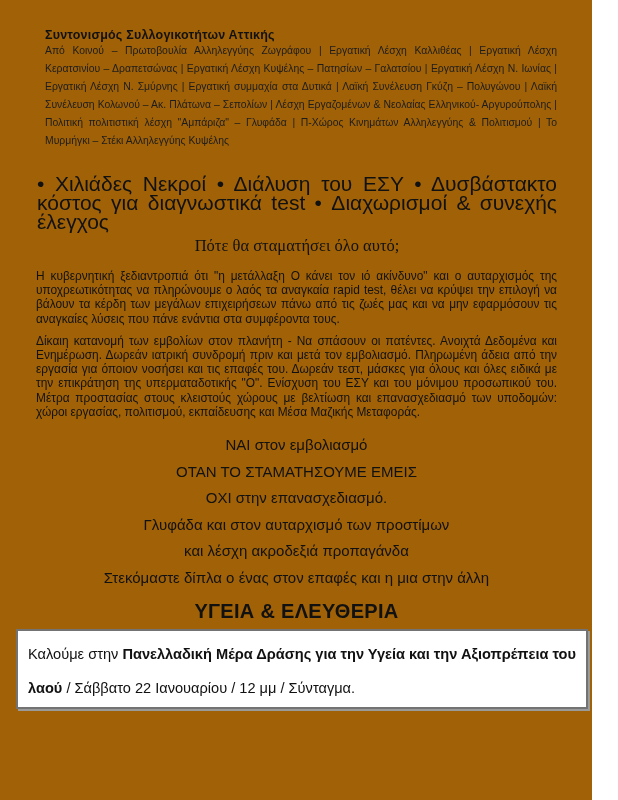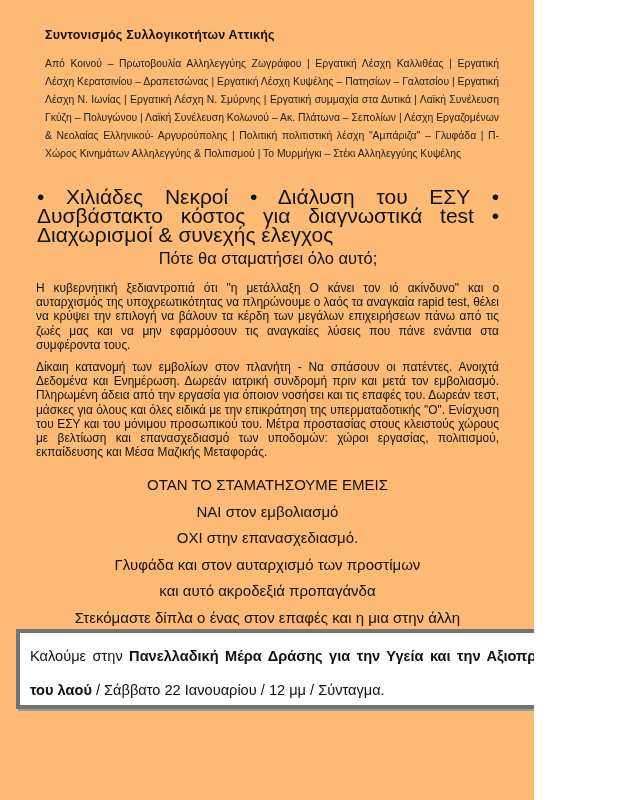"Συντονισμός Συλλογικοτήτων Αττικής" .page { background: #fdba74 -> #a16207; width: 534px -> 592px }
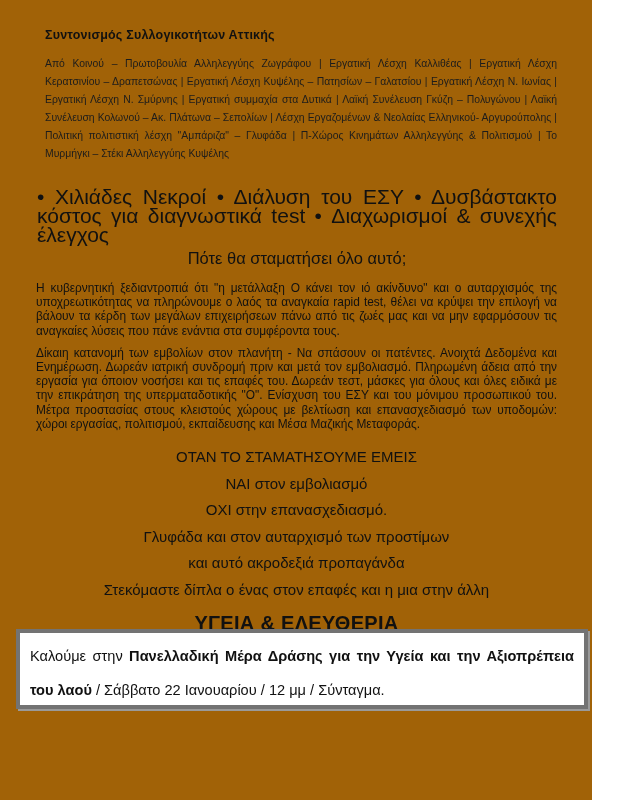"Από Κοινού – Πρωτοβουλία Αλληλεγγύης" .org-list { margin-top: 13px -> none }
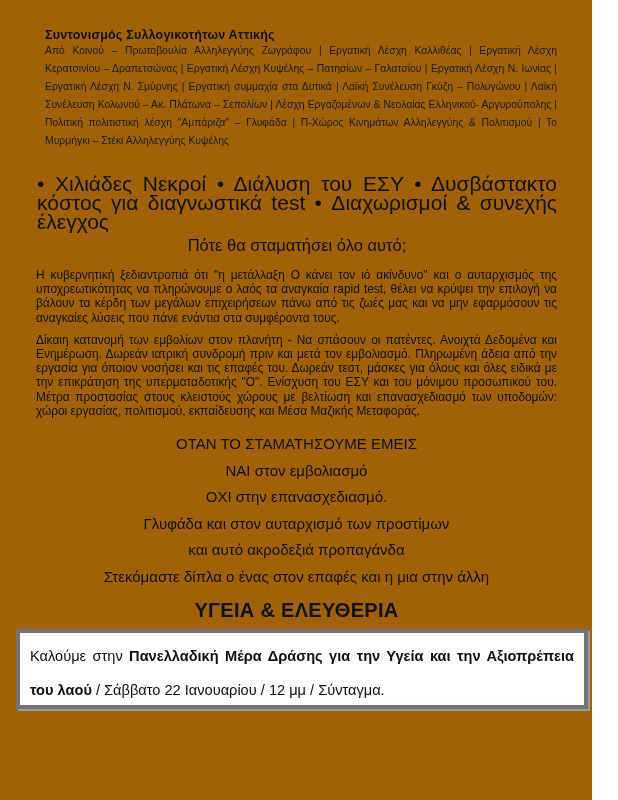"Πότε θα σταματήσει όλο αυτό;" .headline-question { font-family: none -> Liberation Serif, serif }
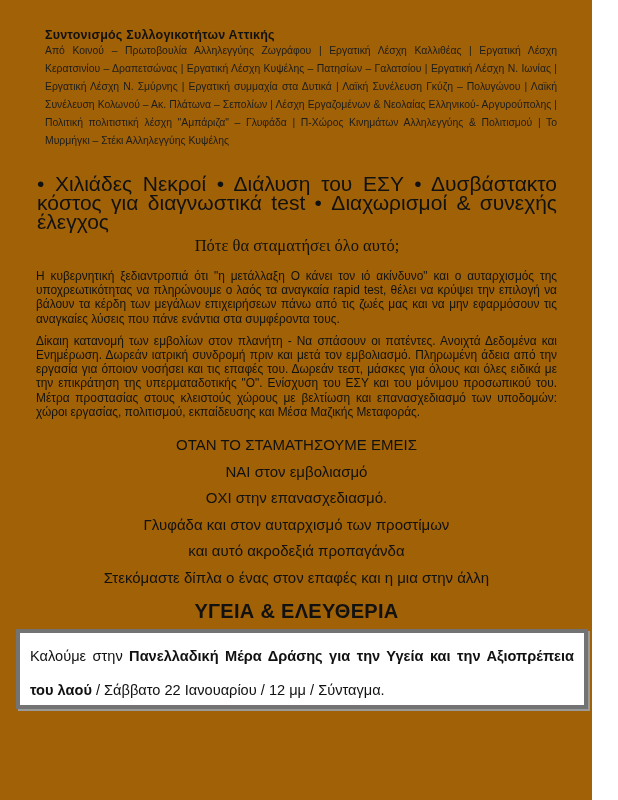"ΟΤΑΝ ΤΟ ΣΤΑΜΑΤΗΣΟΥΜΕ ΕΜΕΙΣ" div.slogan-line { order: before "ΝΑΙ στον εμβολιασμό" -> after "ΝΑΙ στον εμβολιασμό" }
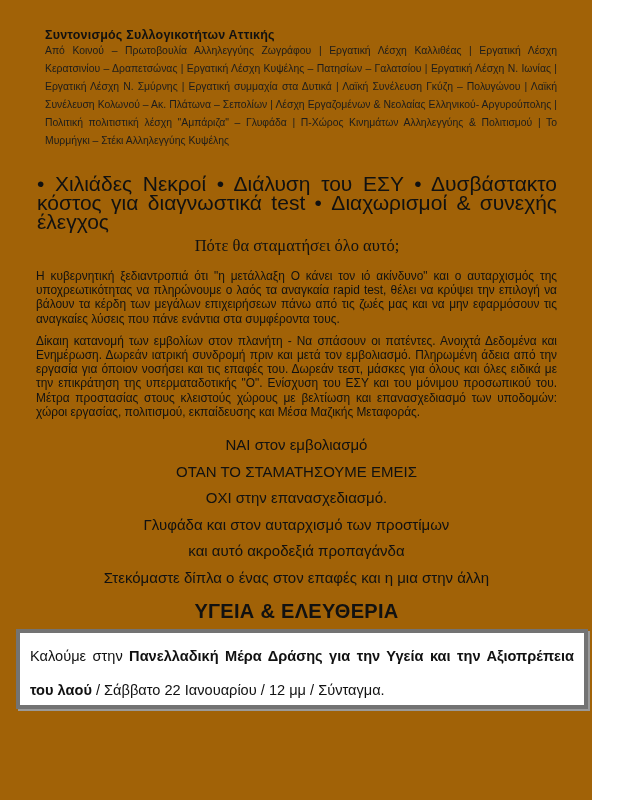"και αυτό ακροδεξιά προπαγάνδα" div.slogan-line { text: αυτό -> λέσχη }
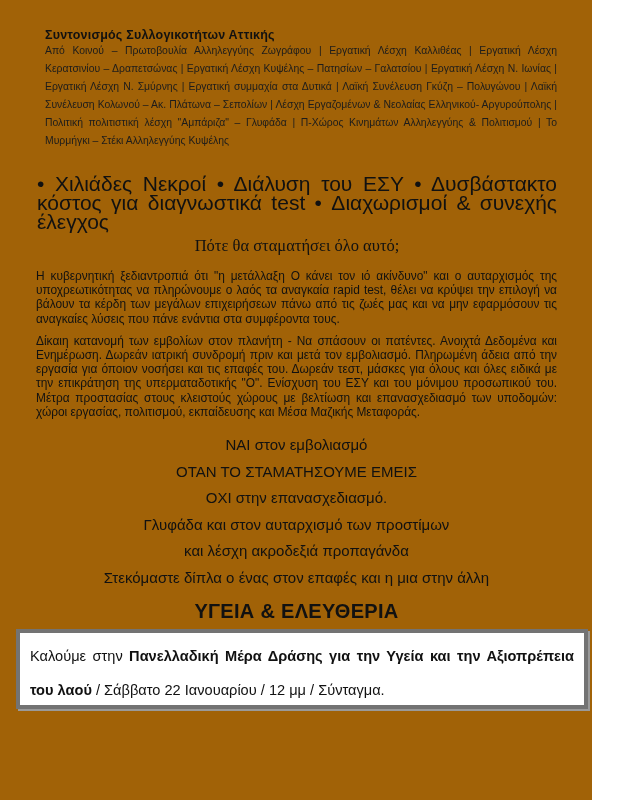"Καλούμε στην Πανελλαδική Μέρα Δράσης" .cta-box { border: 4px solid #737373 -> 2px solid #737373 }
